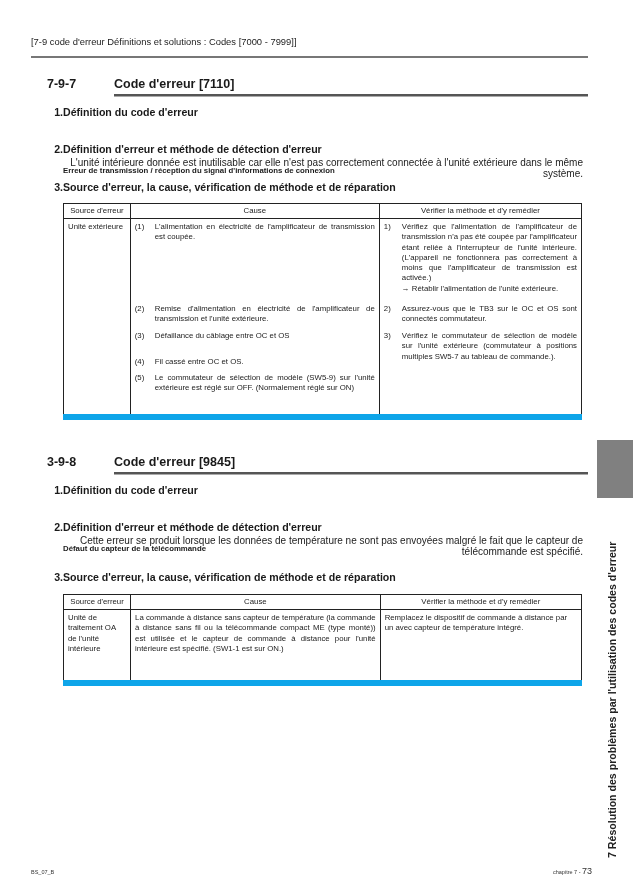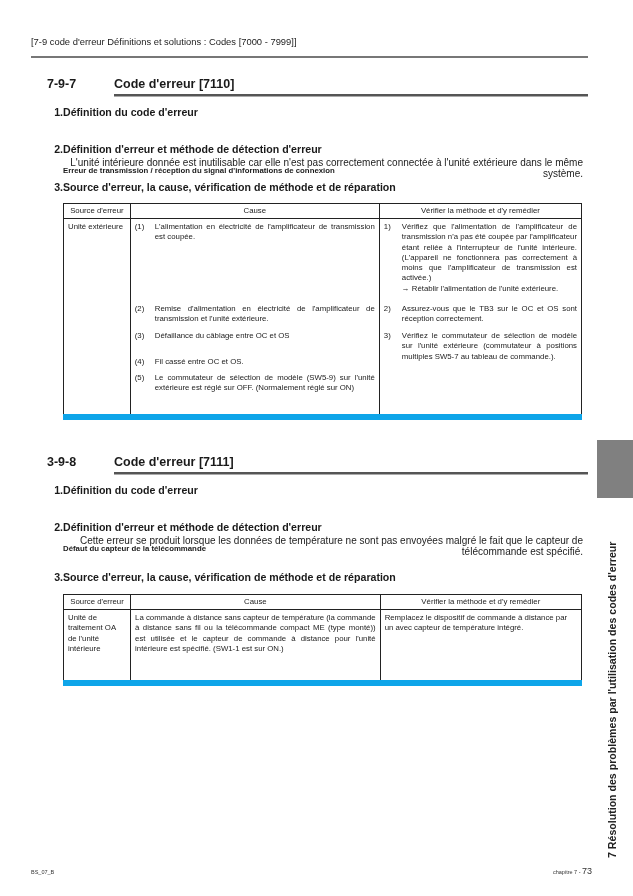"Assurez-vous que le TB3 sur" span.t { text: réception correctement -> connectés commutateur }
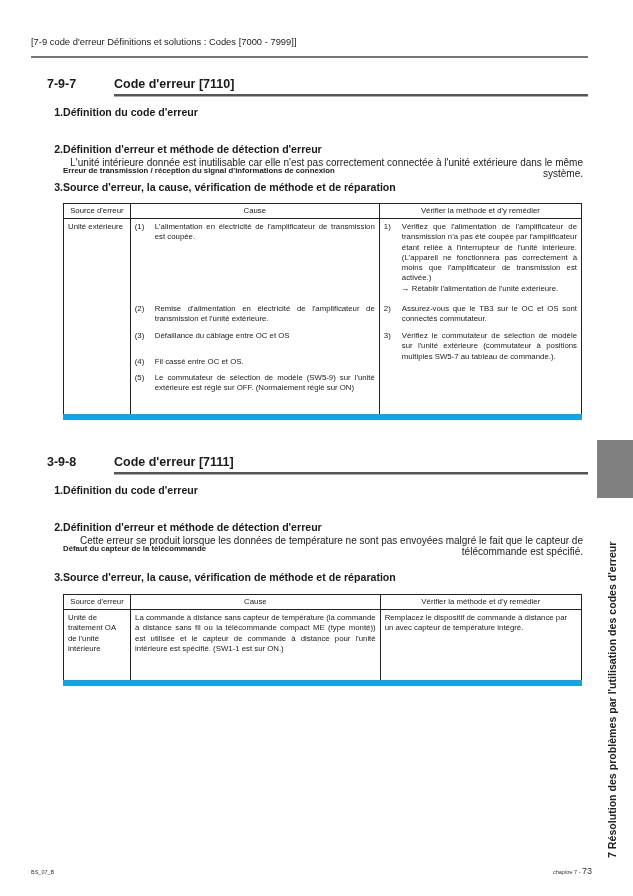"Code d'erreur [7111]" span.sec-title { text: 7111 -> 9845 }
